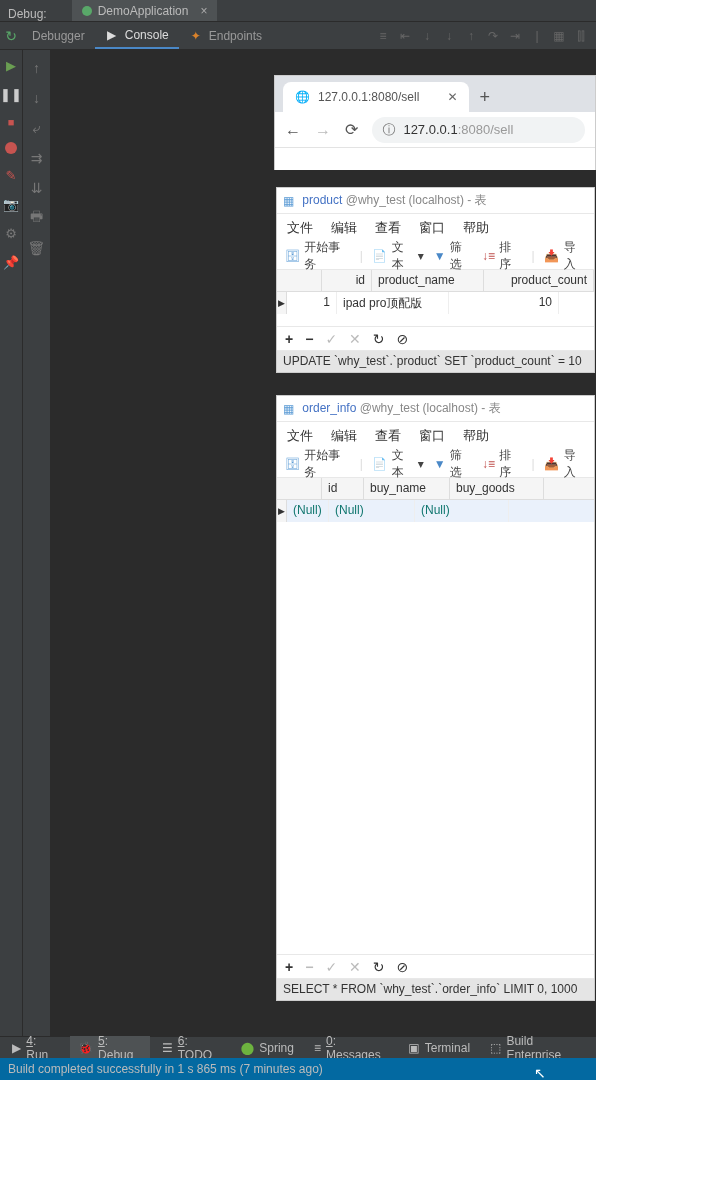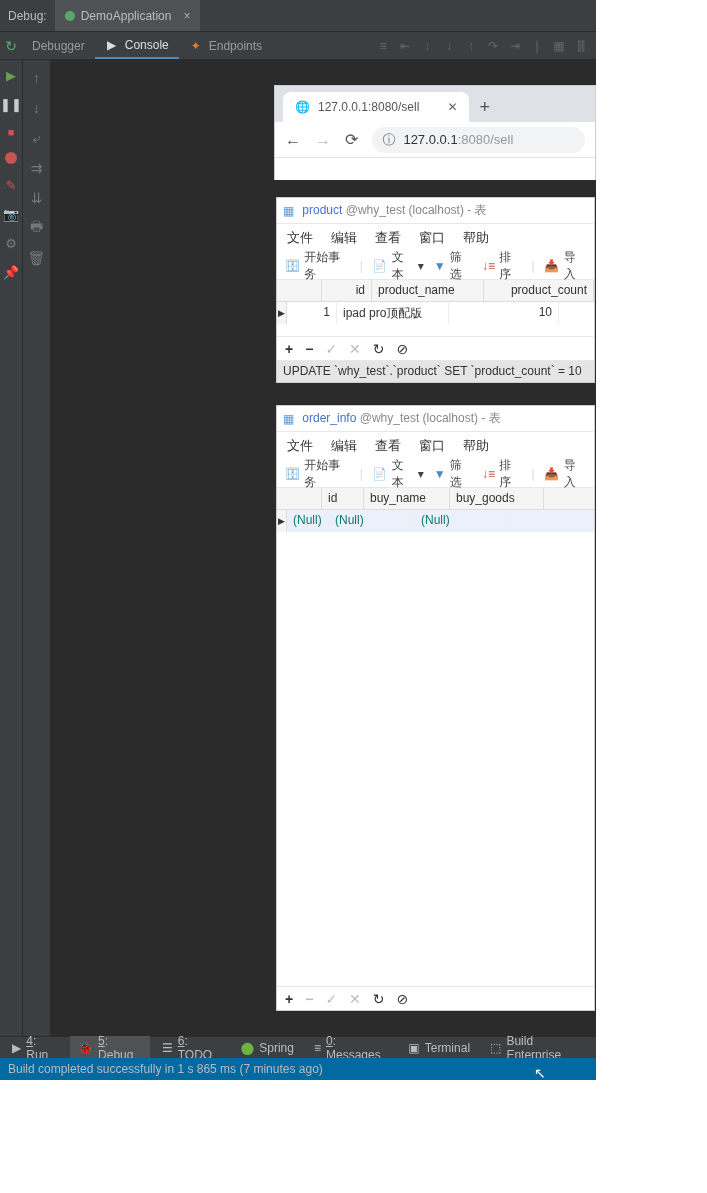"Debug:" .debug-top { align-items: center -> flex-end; gap: none -> 17px; height: 32px -> 22px }
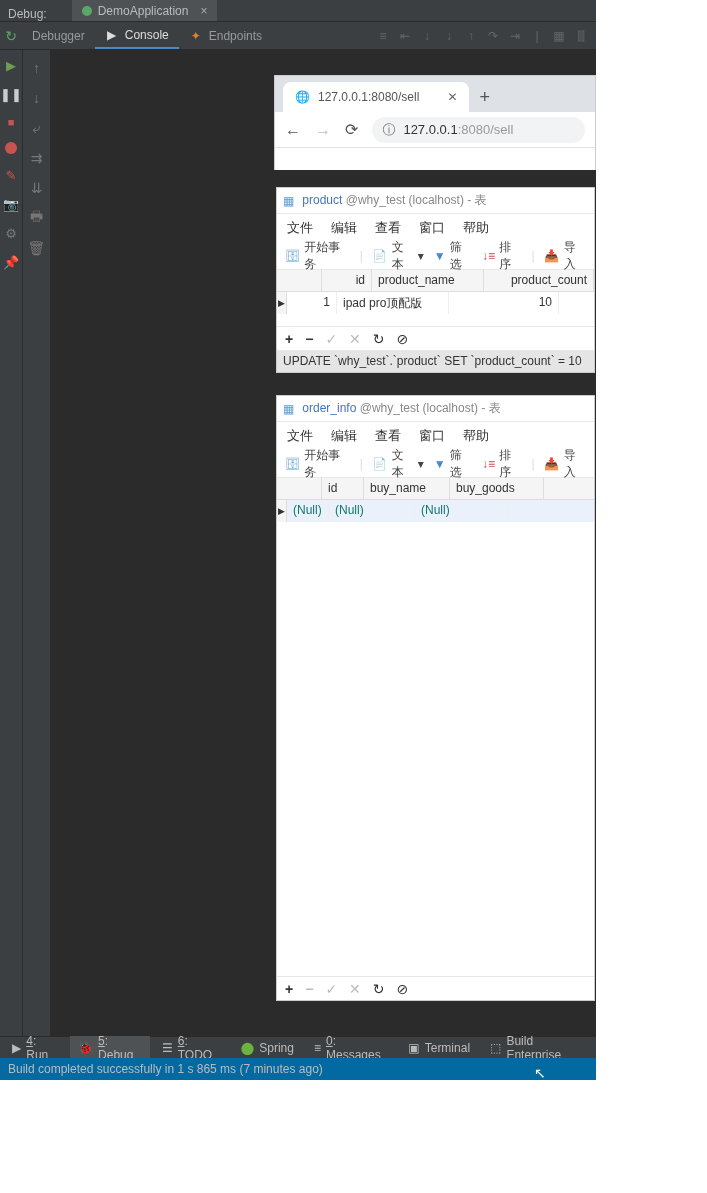"SELECT * FROM `why_test`.`order_info`" div.db-sql { html: none -> <div>SELECT * FROM `why_test`.`order_info` LIMIT 0, 1000</div> }
